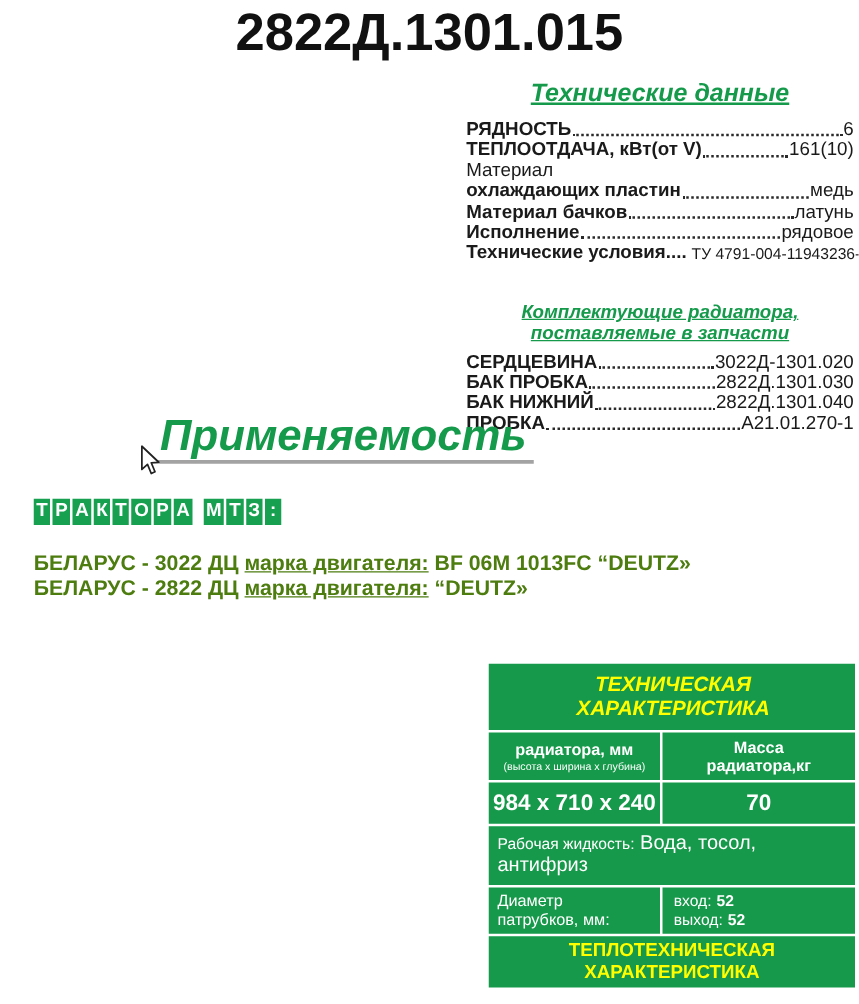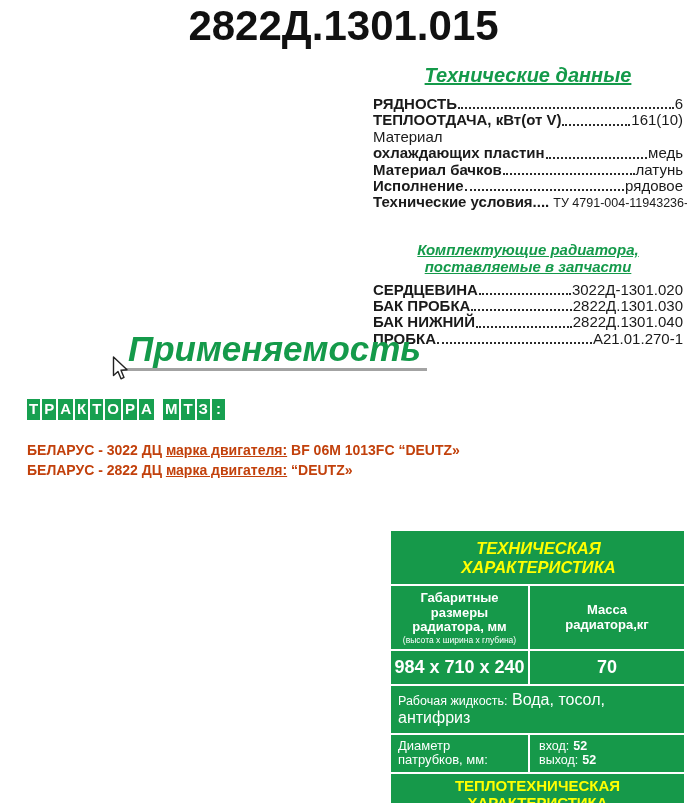"БЕЛАРУС - 3022 ДЦ марка" .models { color: #c2410c -> #4d7c0f; font-size: 14px -> 17px }
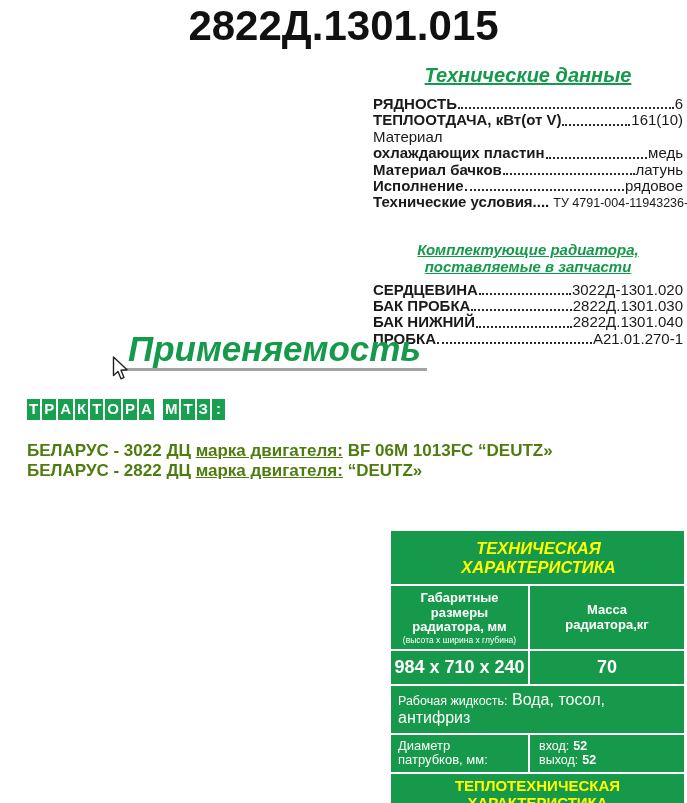"Габаритные размеры" div.lbl { html: <div>Габаритные размеры</div> -> none }
